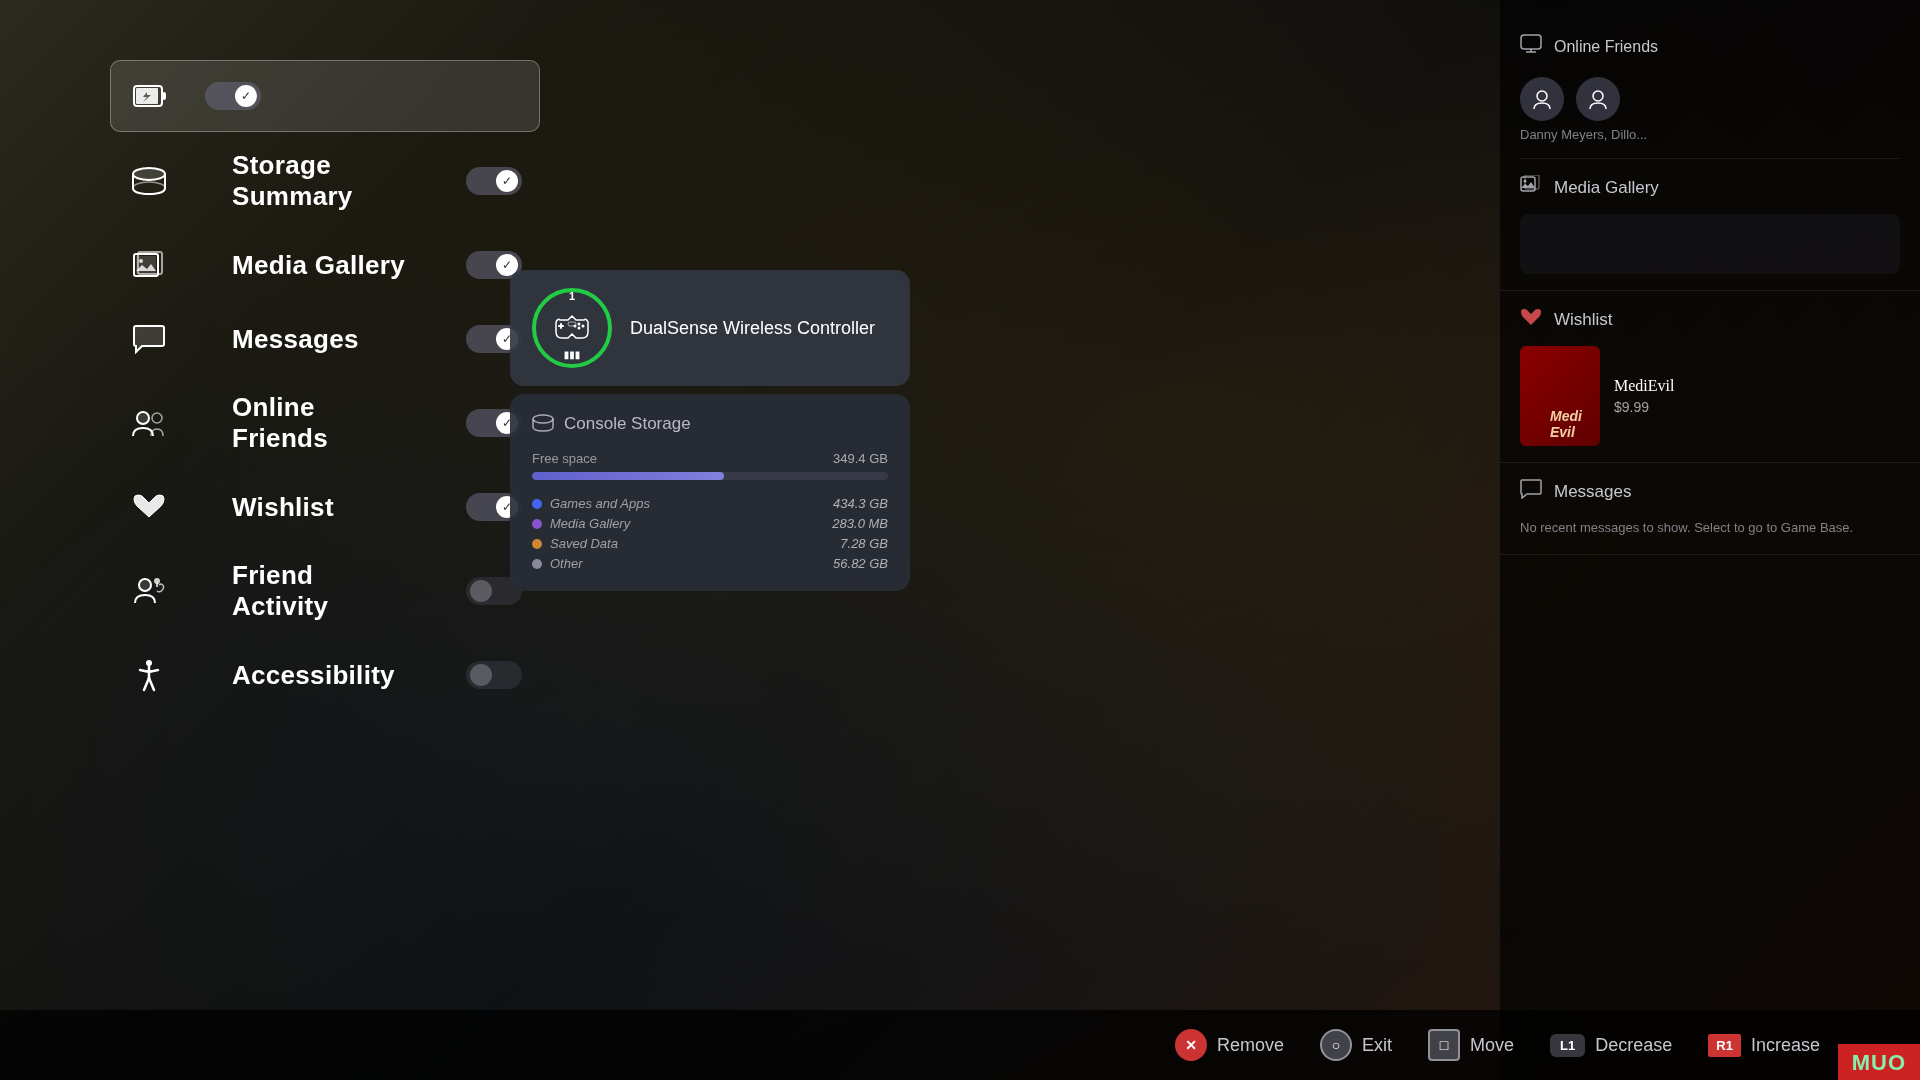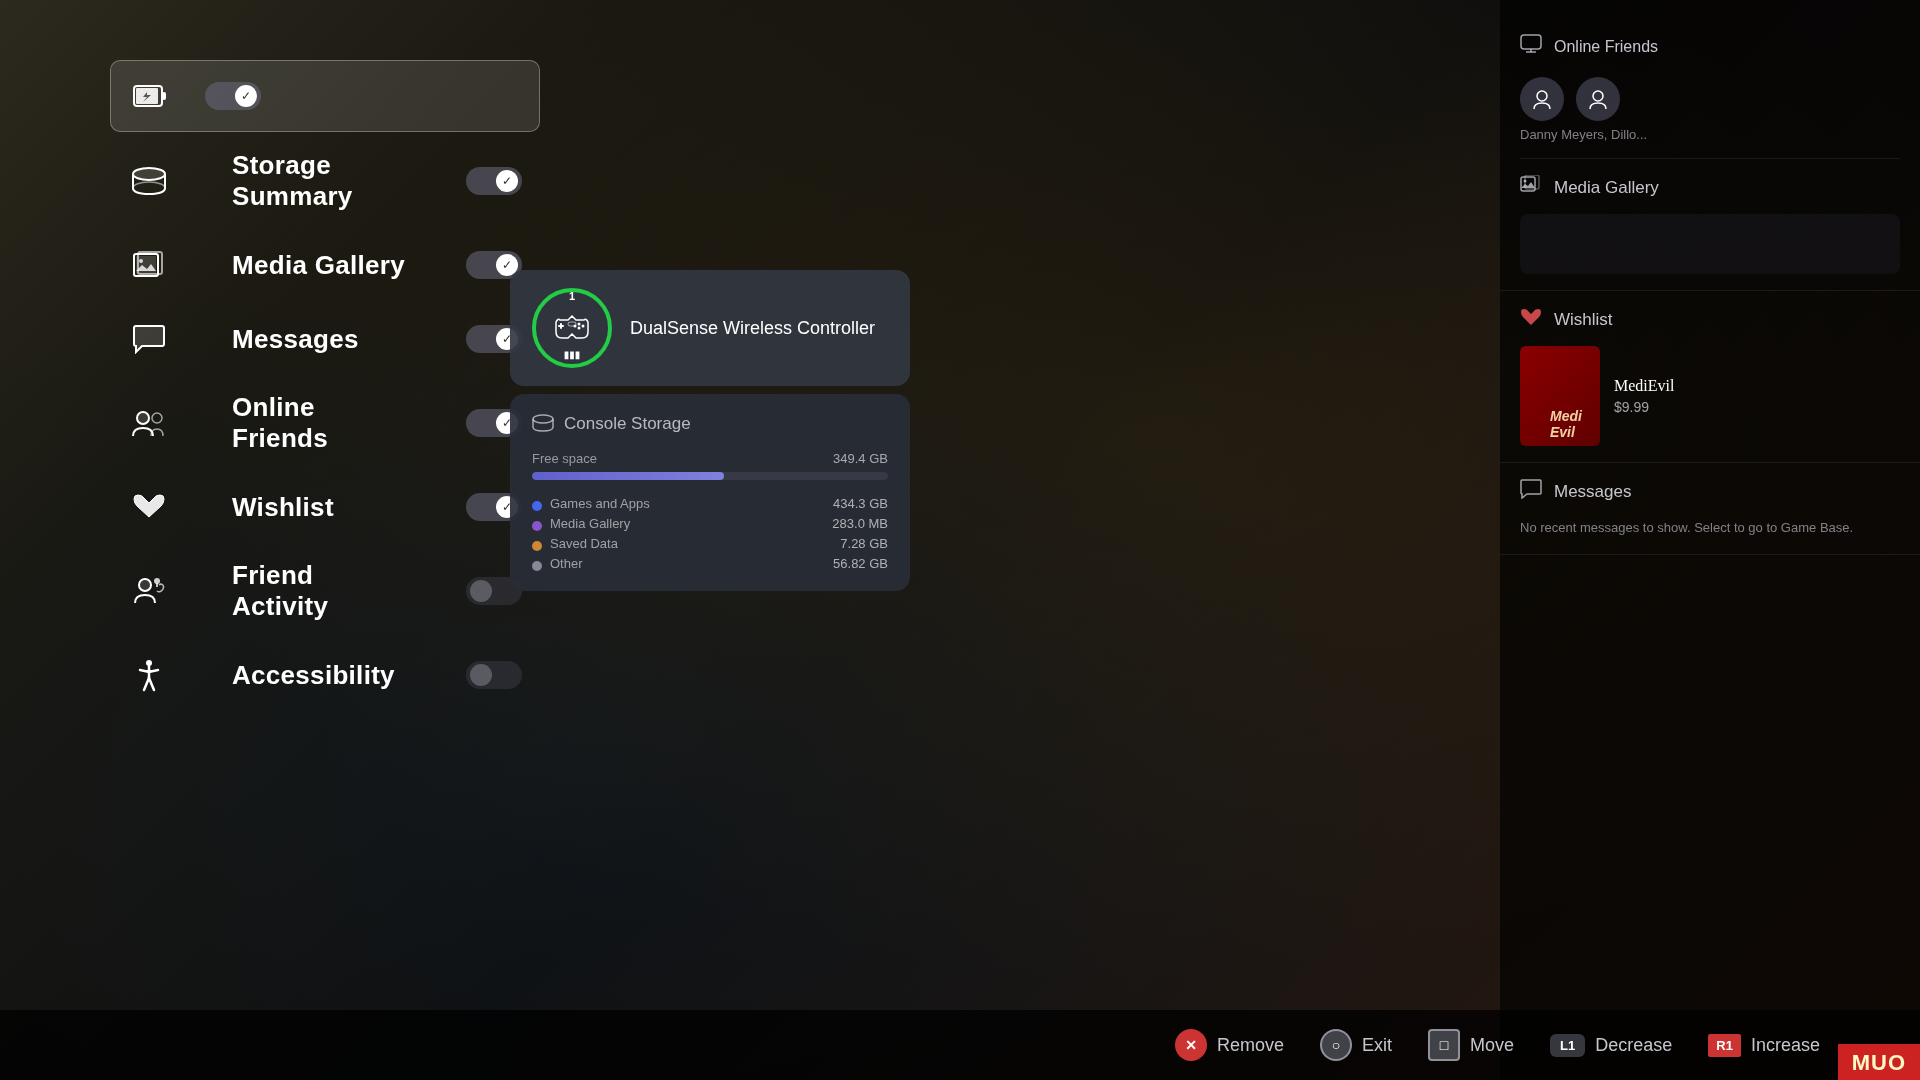"Games and Apps" .legend-row { align-items: flex-end -> center; font-style: none -> italic }
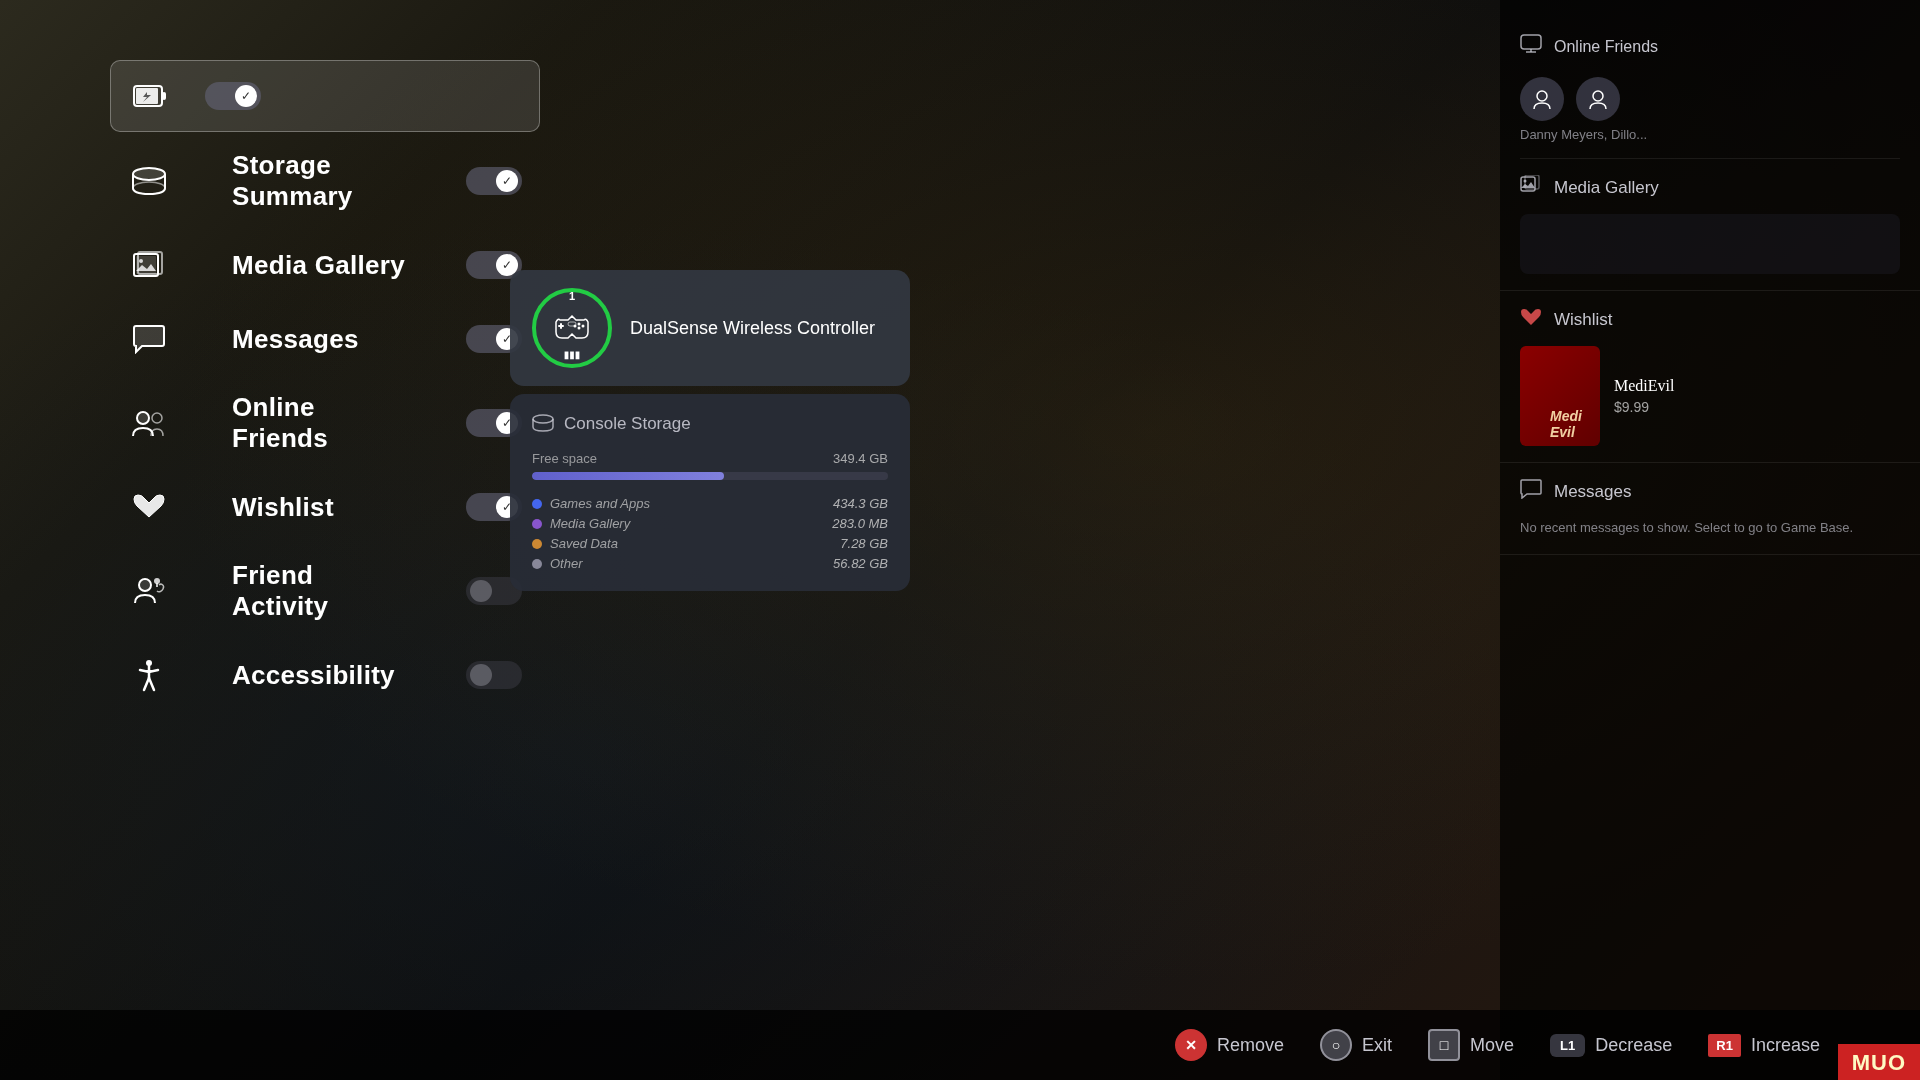"MUO" .muo-logo { color: #fef9c3 -> #86efac }
